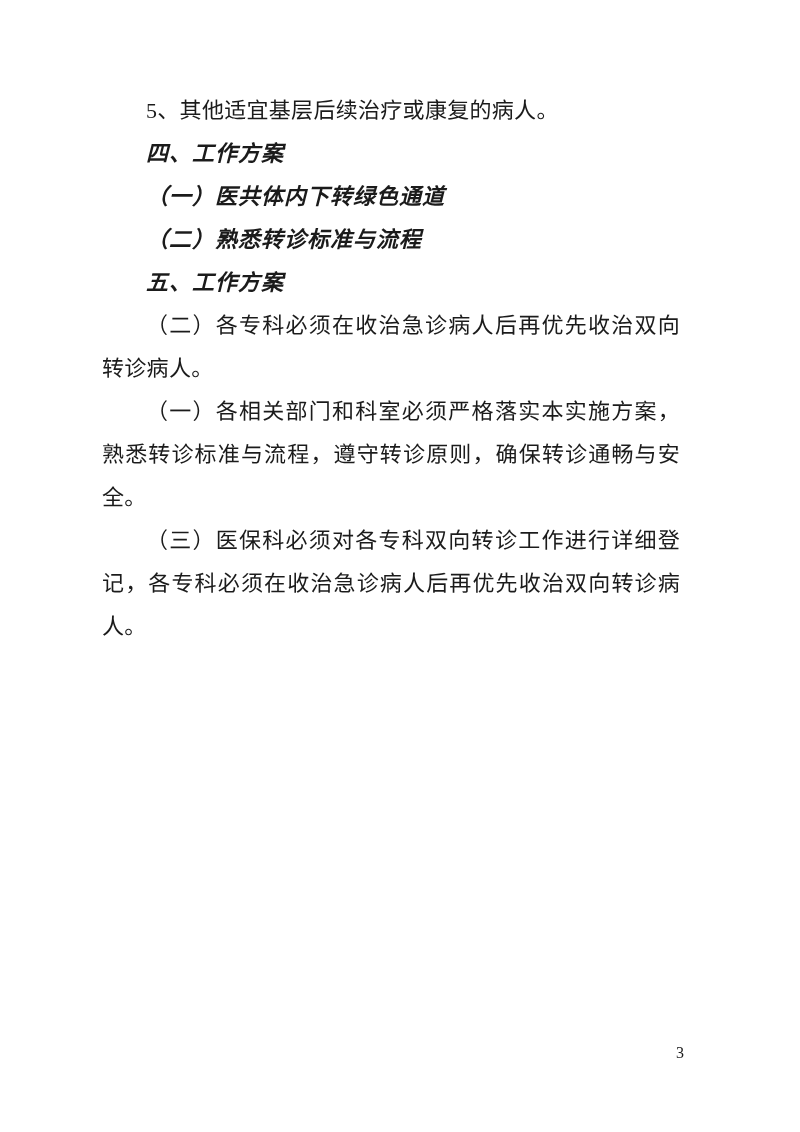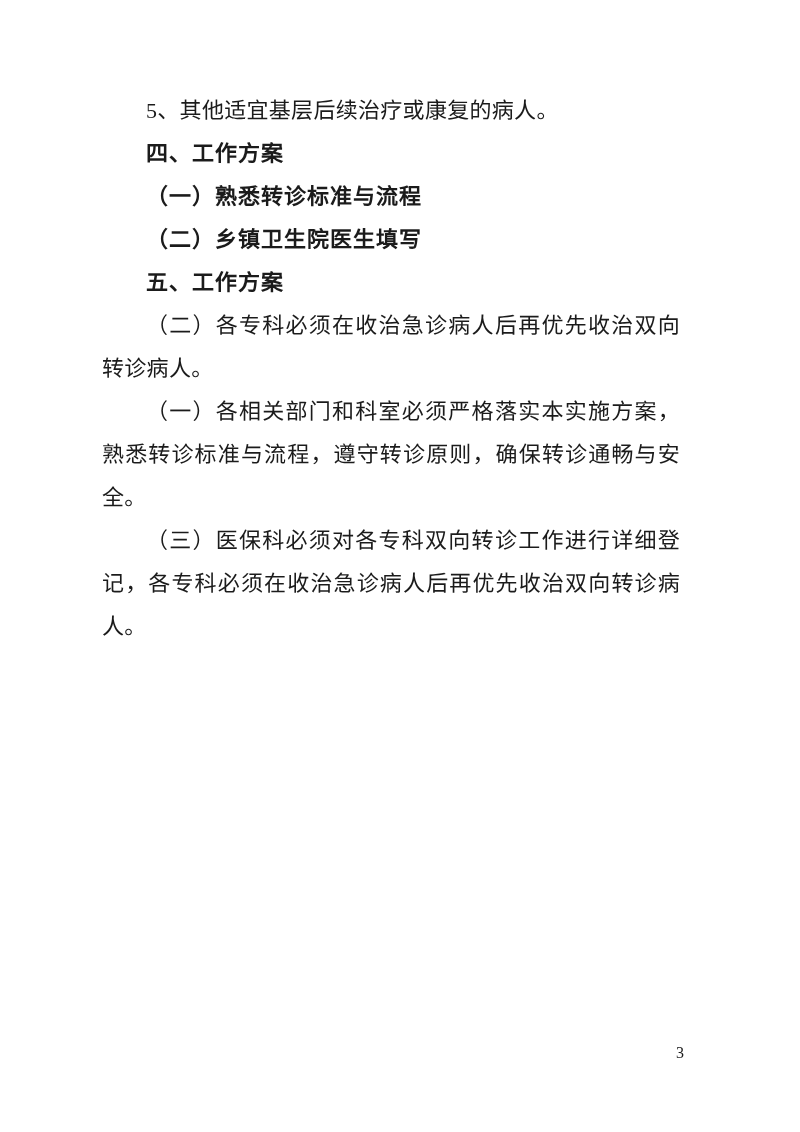"四、工作方案" .content p.heading { font-style: none -> italic }
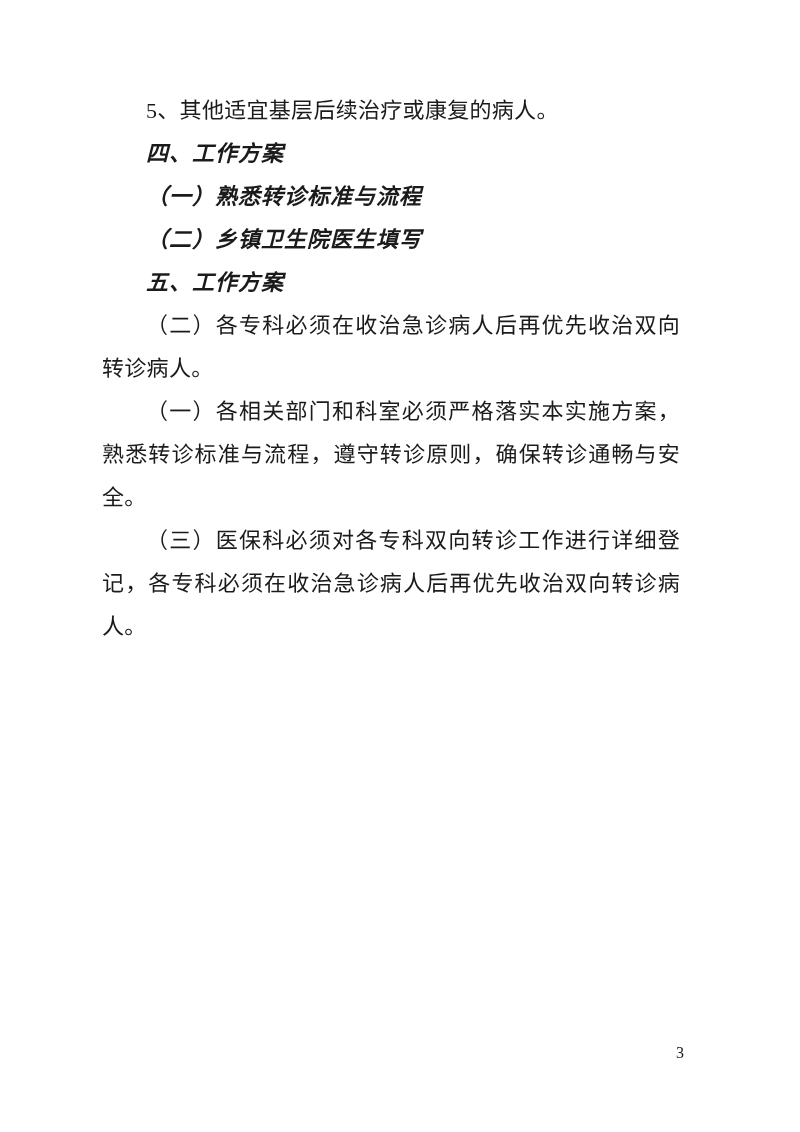"（一）熟悉转诊标准与流程" p.heading { text: 熟悉转诊标准与流程 -> 医共体内下转绿色通道 }
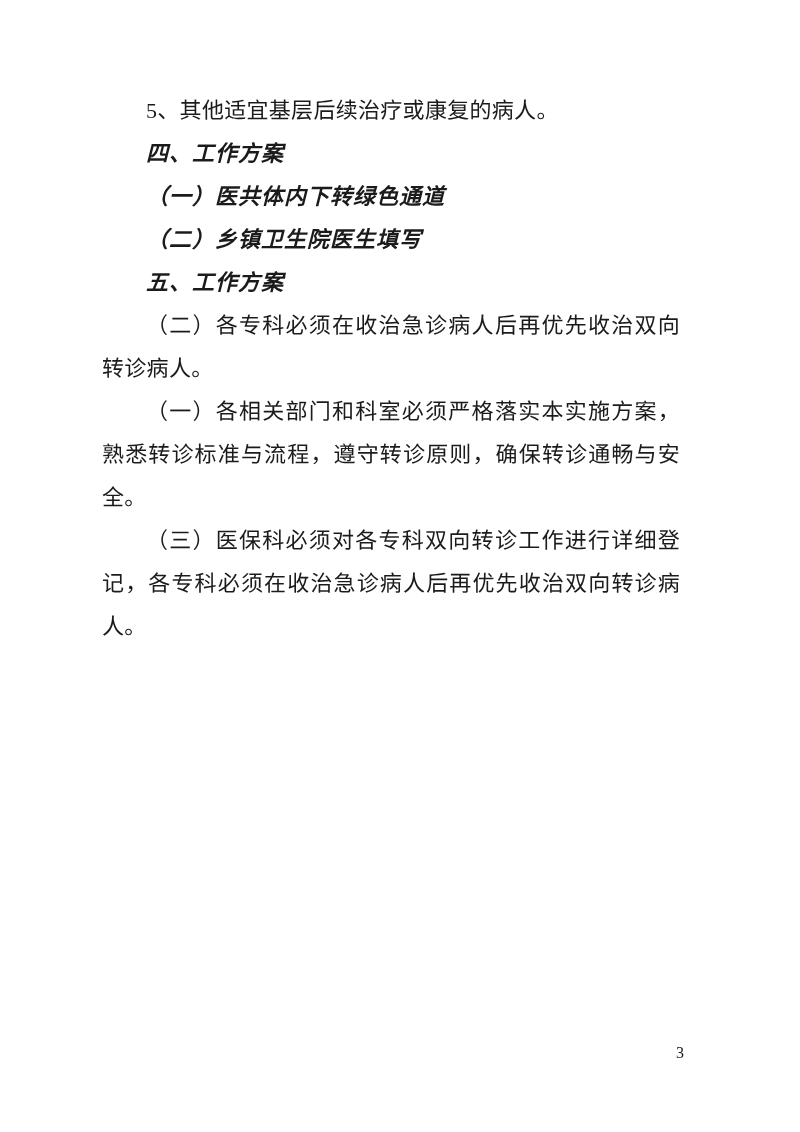"（二）乡镇卫生院医生填写" p.heading { text: 乡镇卫生院医生填写 -> 熟悉转诊标准与流程 }
